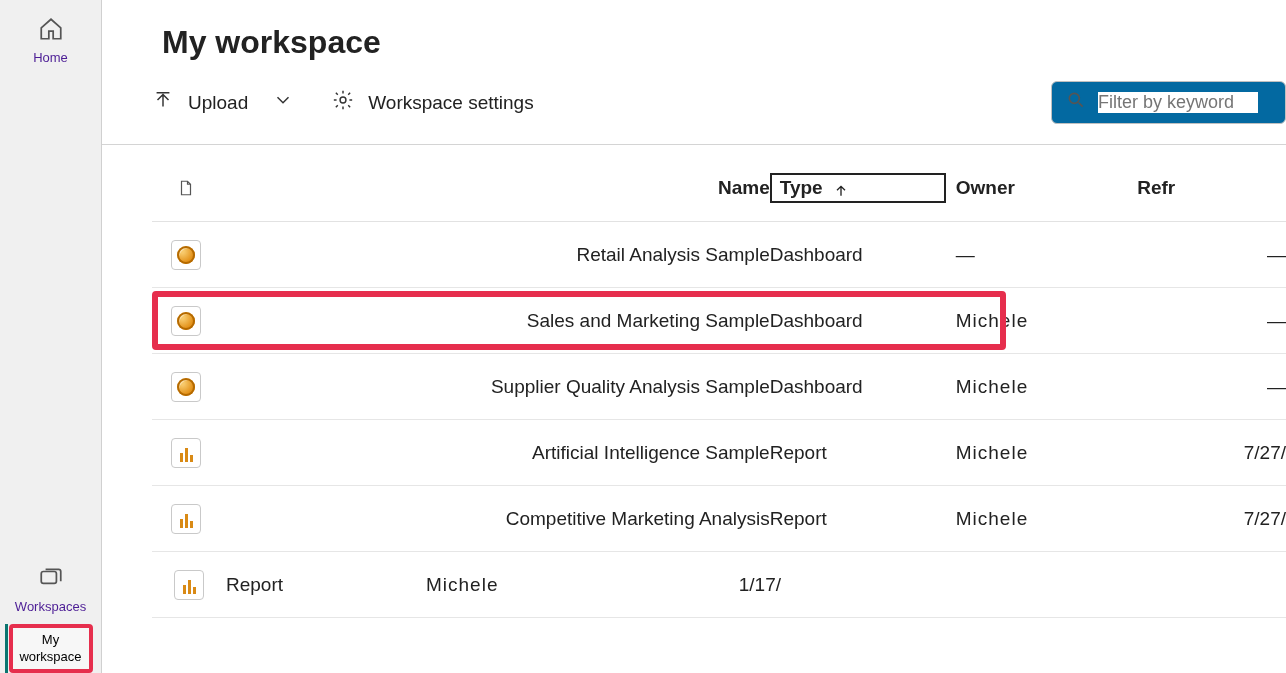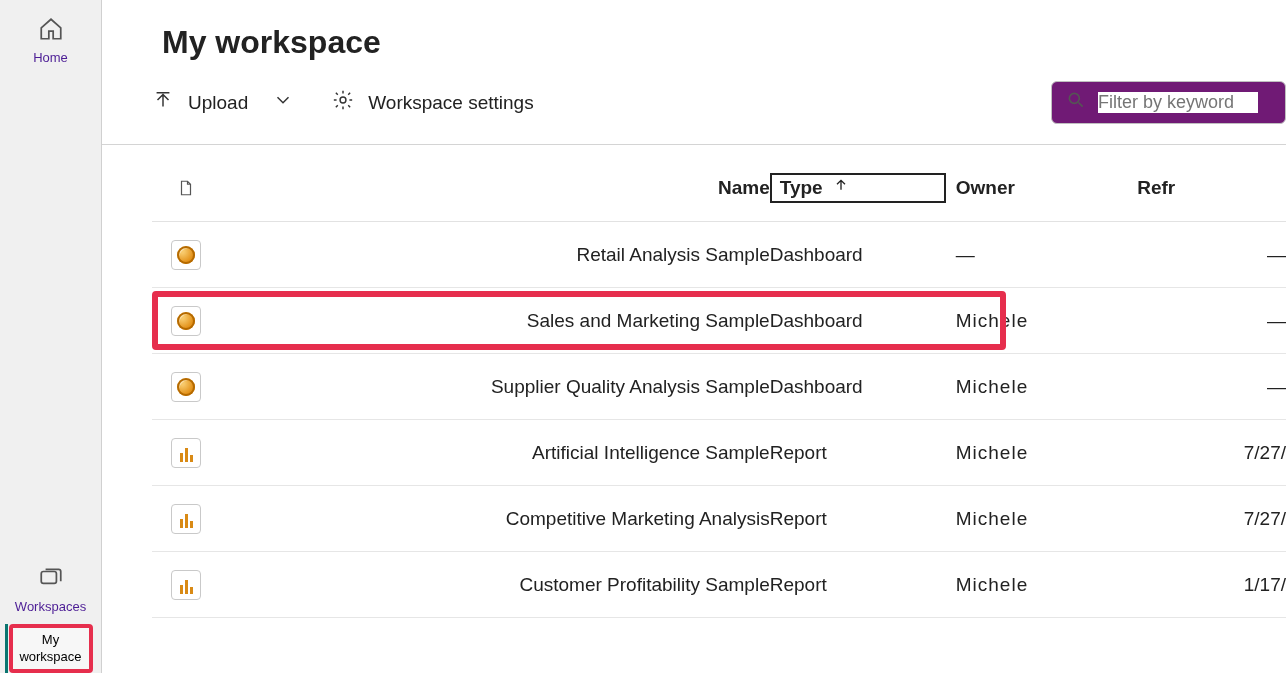"Filter by keyword" .filter-box { background: #701a75 -> #0369a1 }
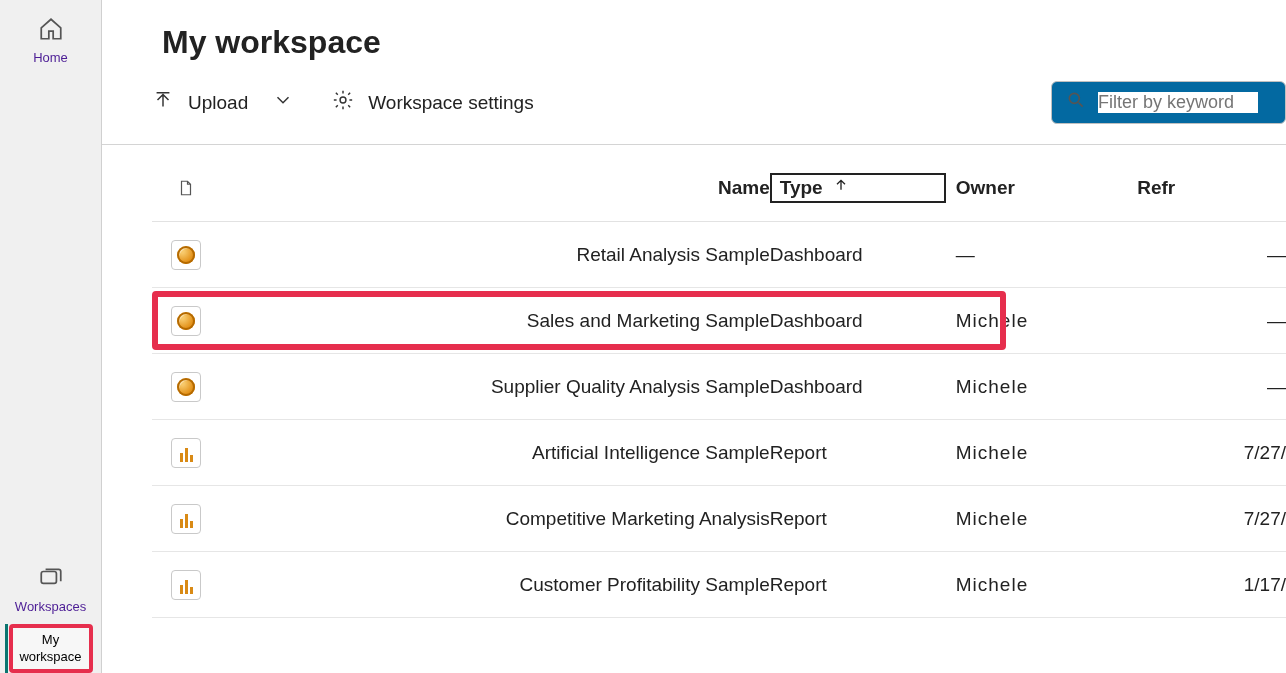"Type" .type-header-box { align-items: flex-start -> flex-end }
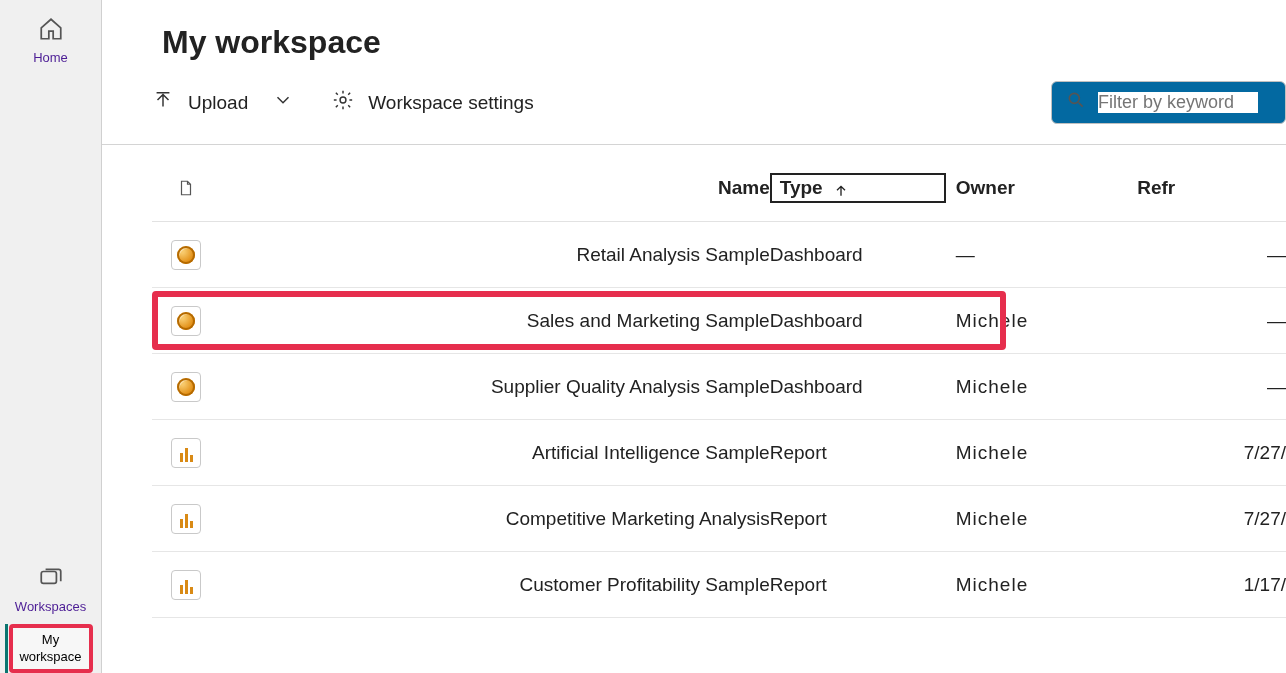"Customer Profitability Sample" div.col-name { html: <div>Customer Profitability Sample</div> -> none }
